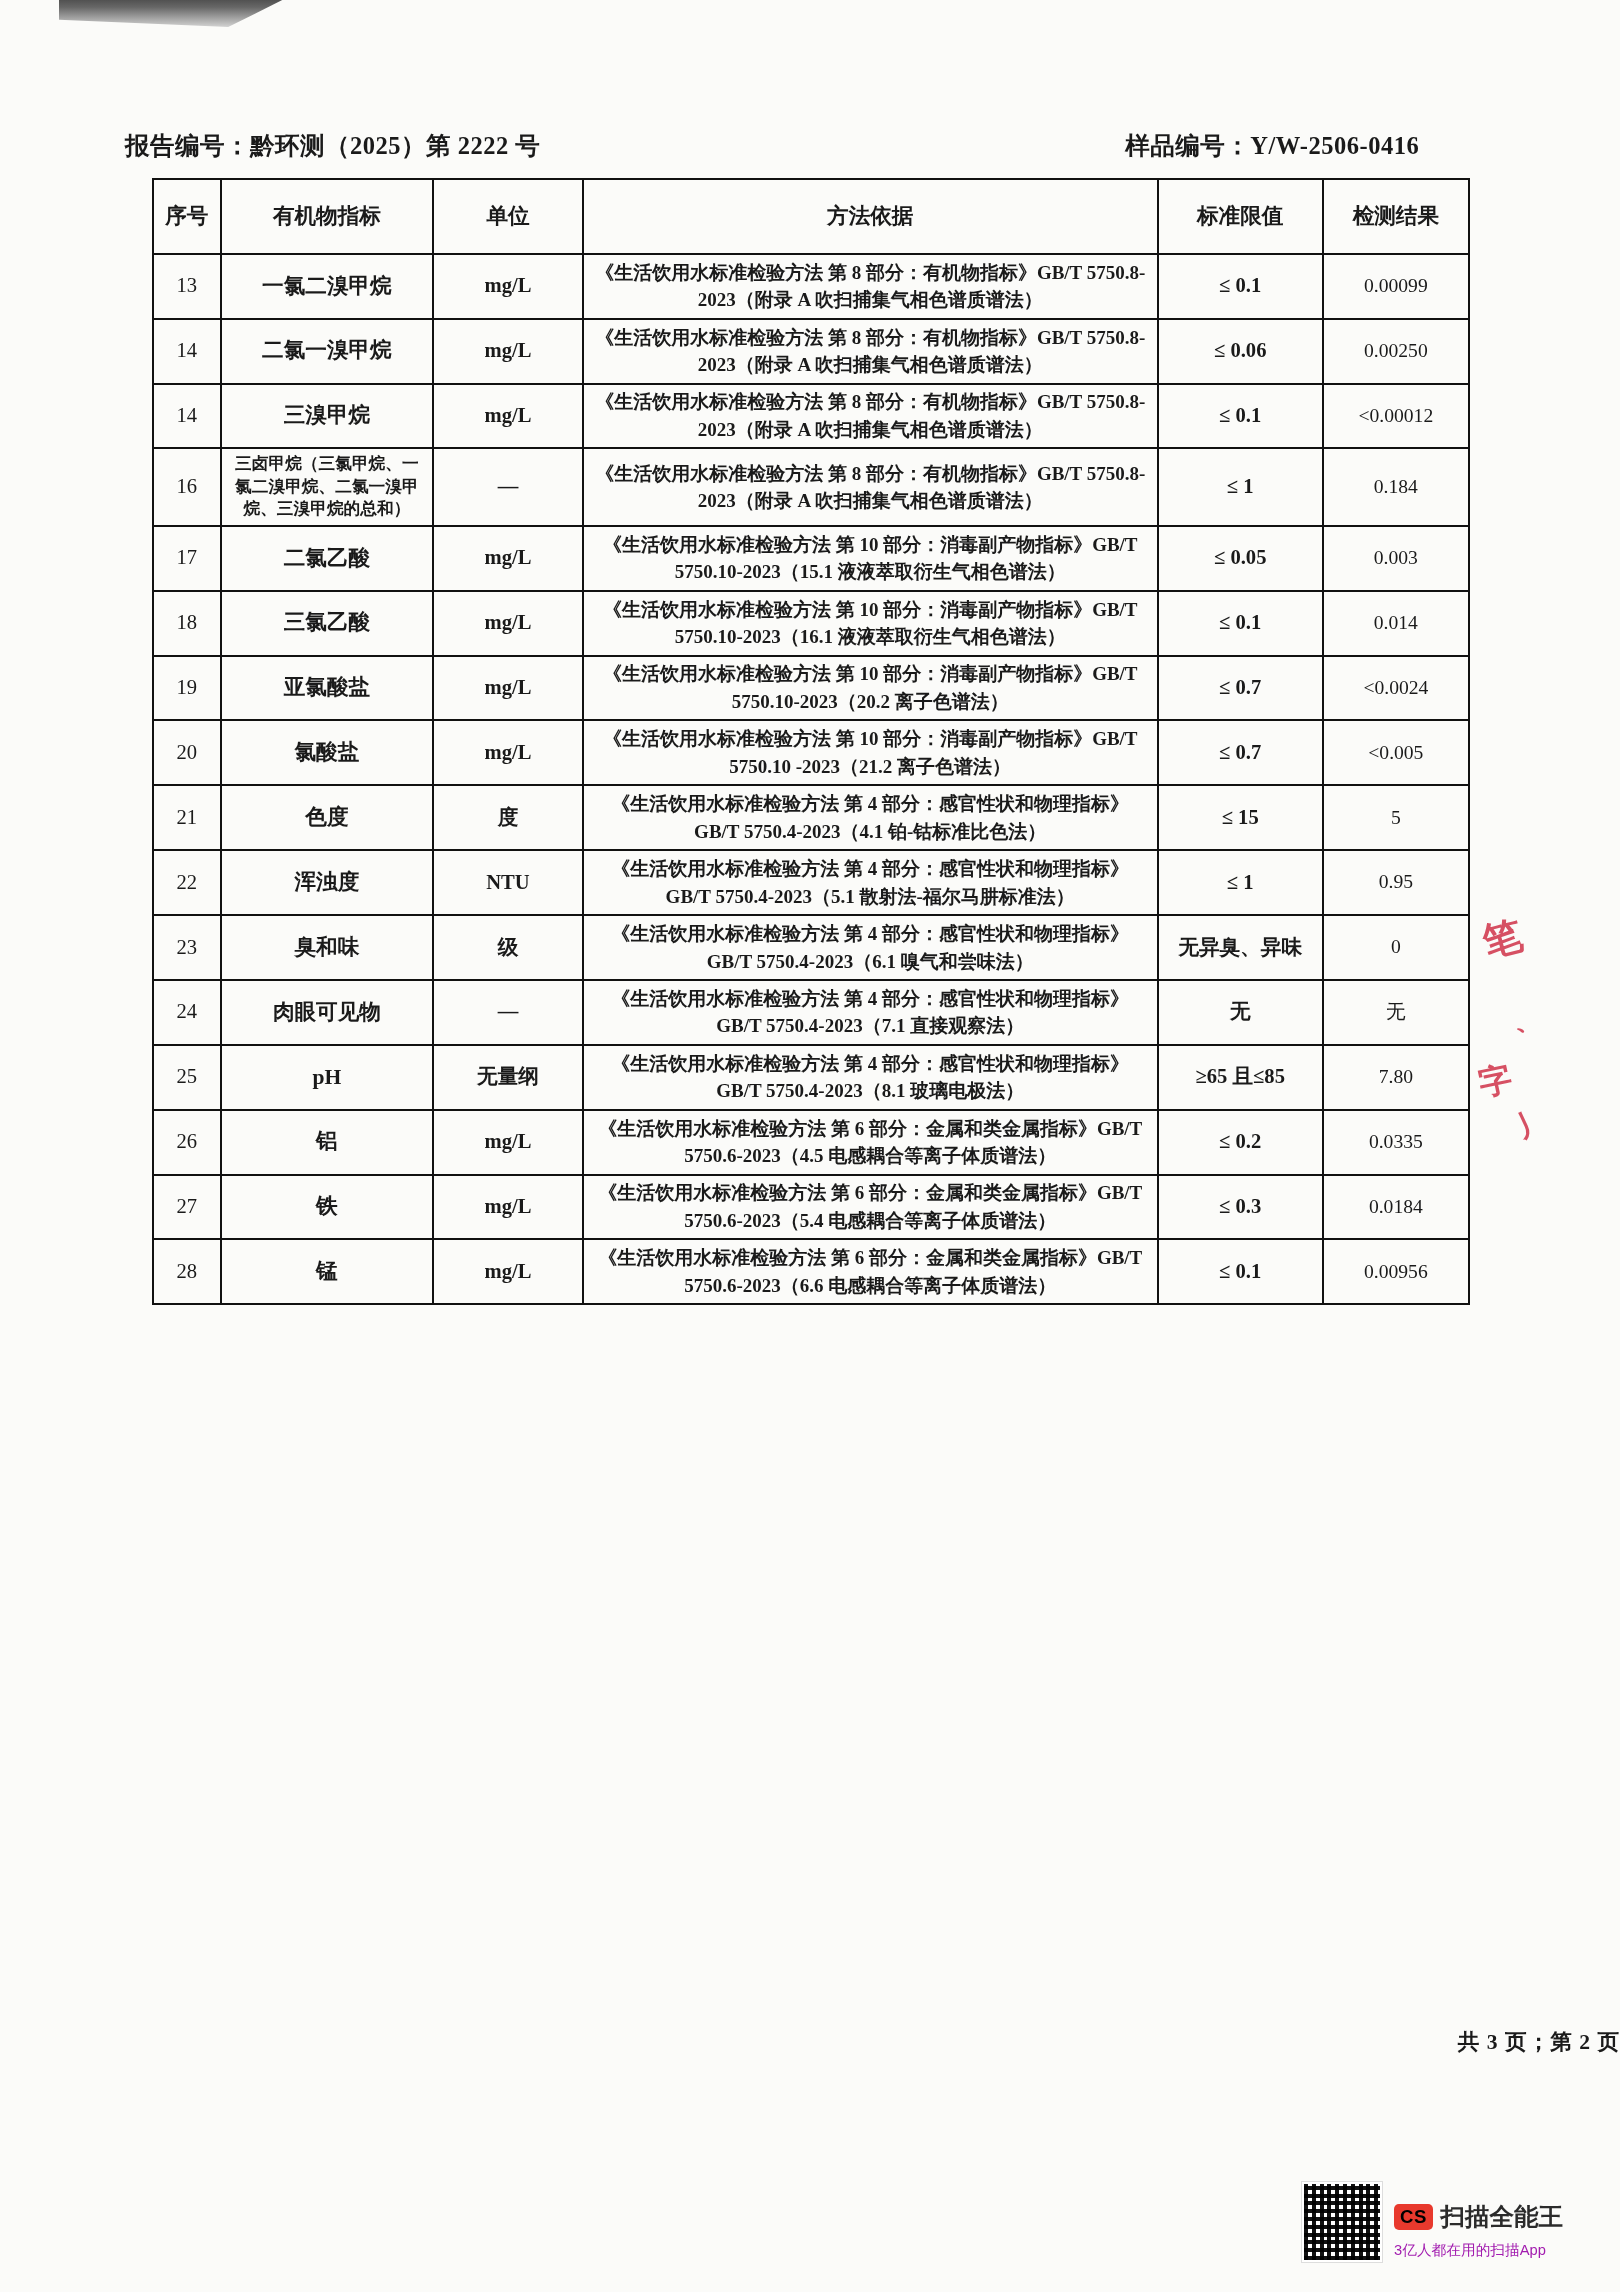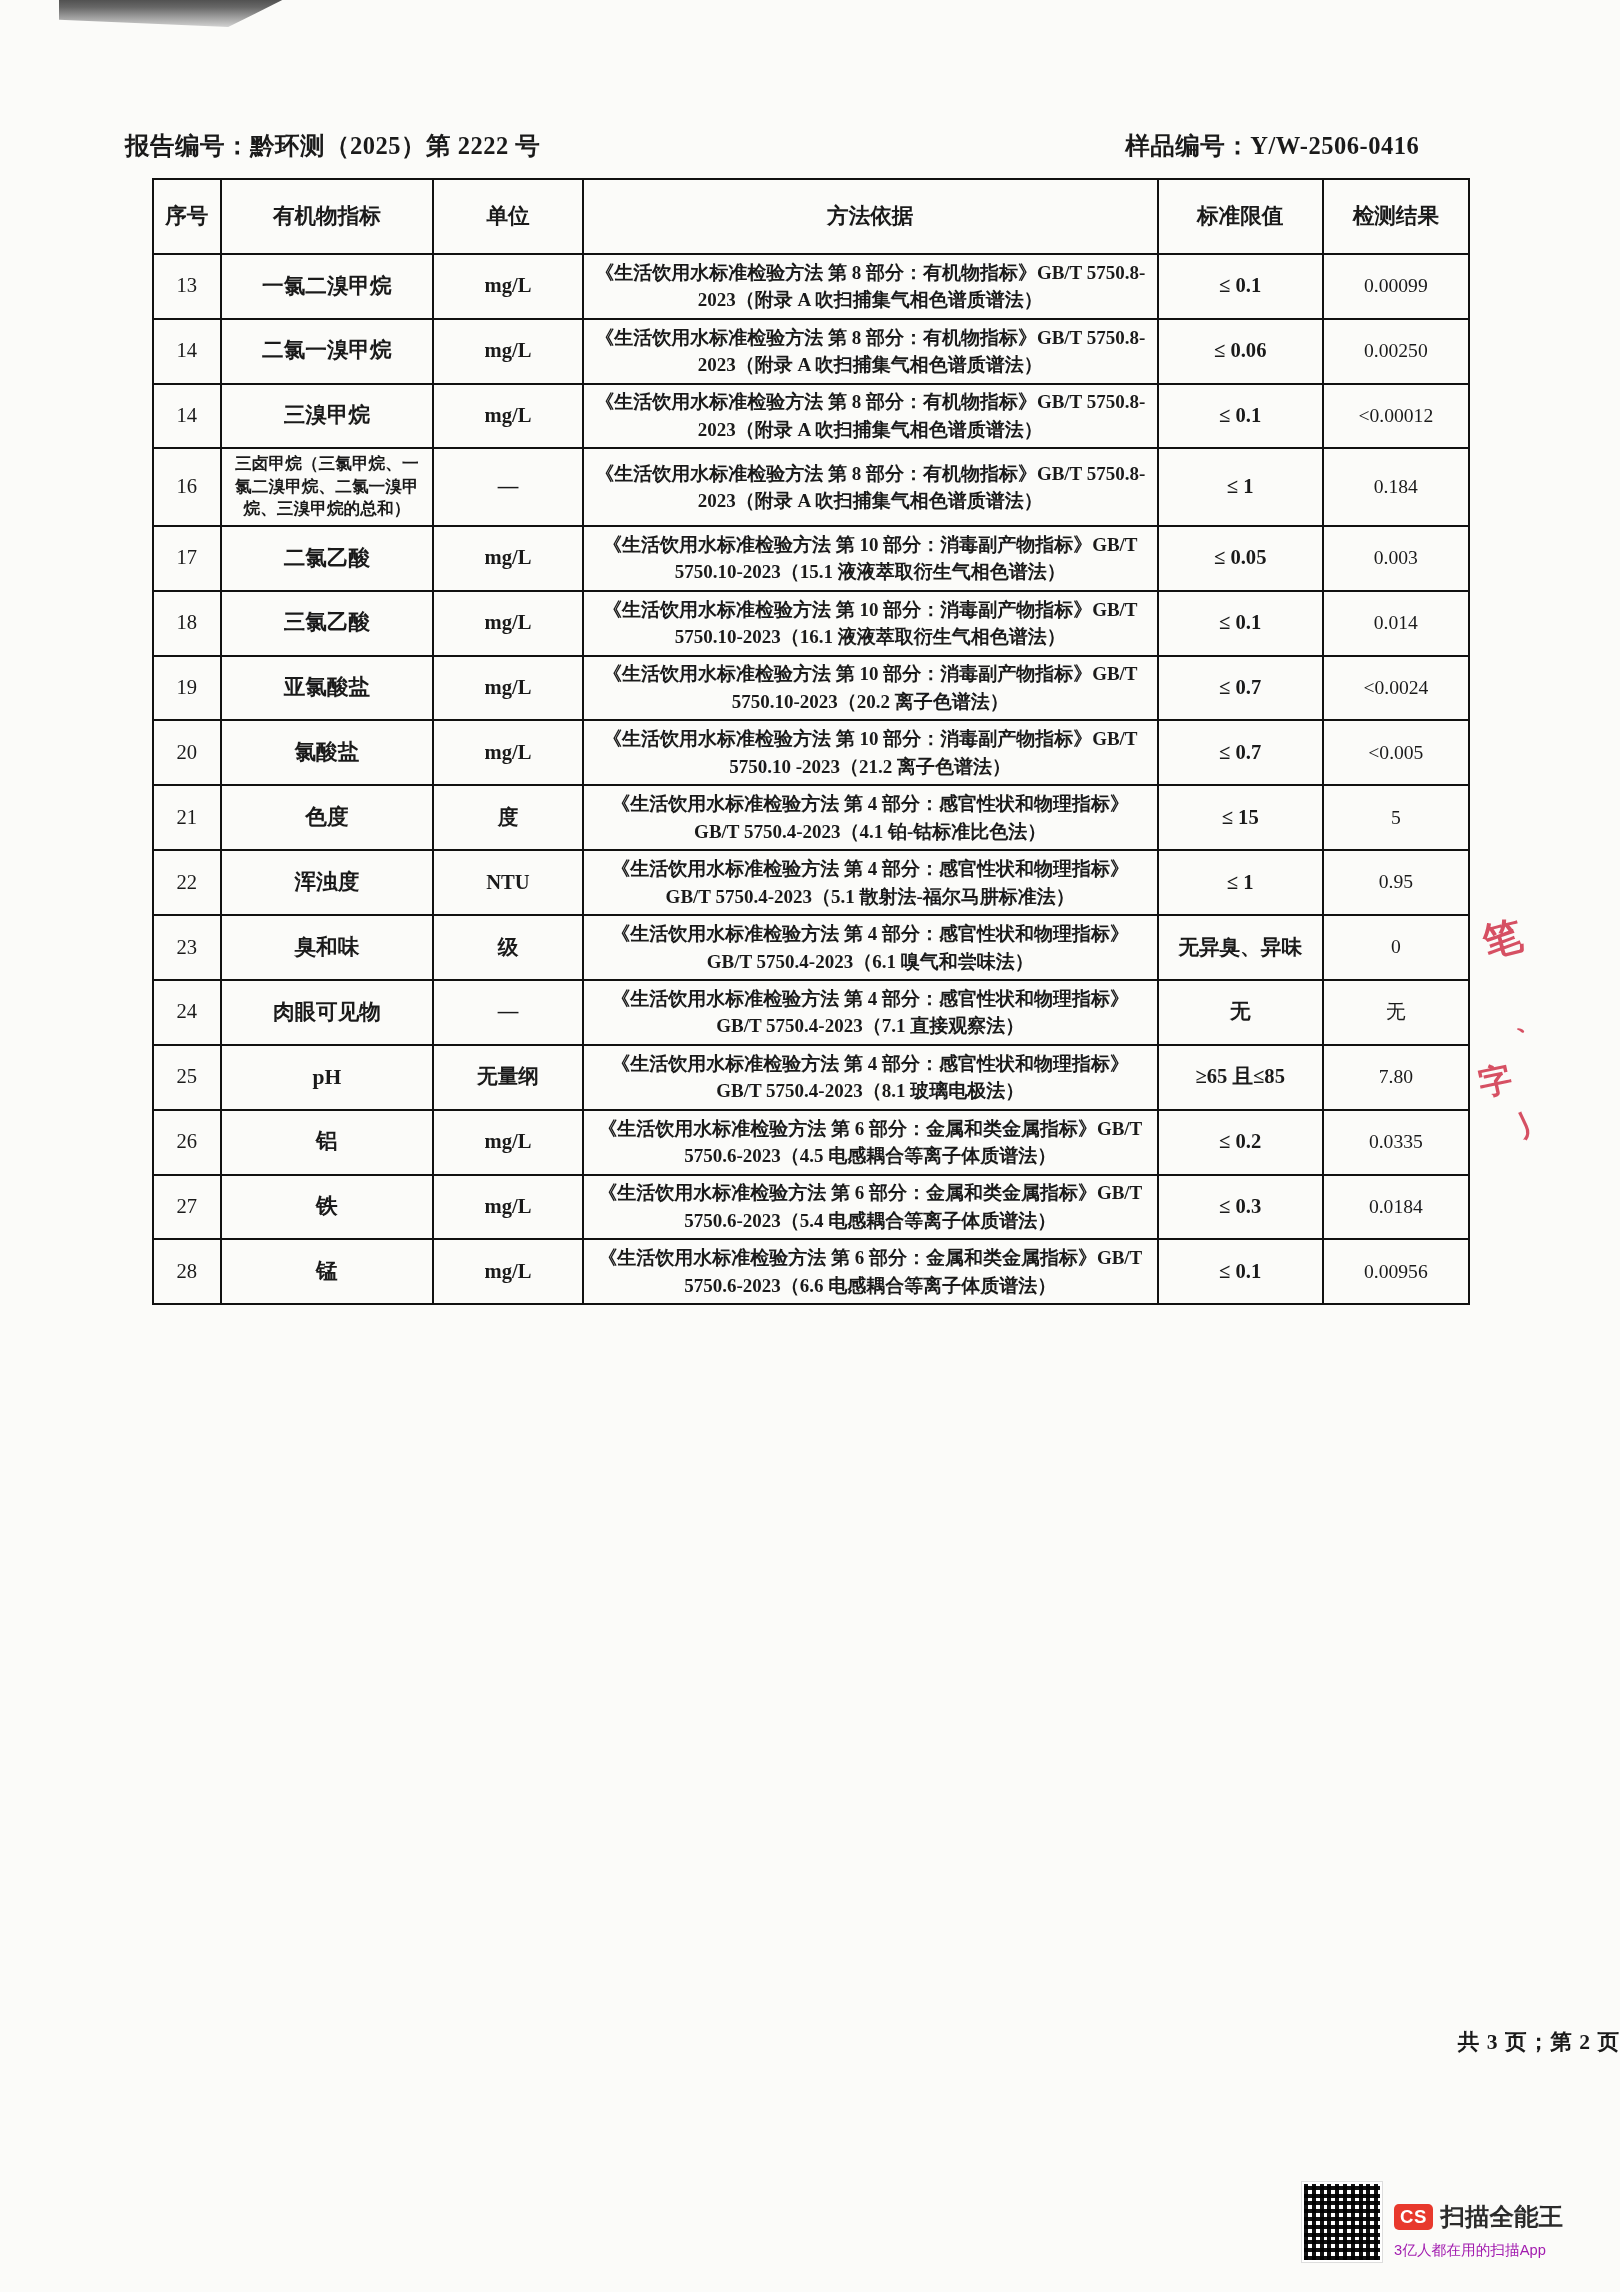"CS" .cs-badge { color: #ffffff -> #000000 }
